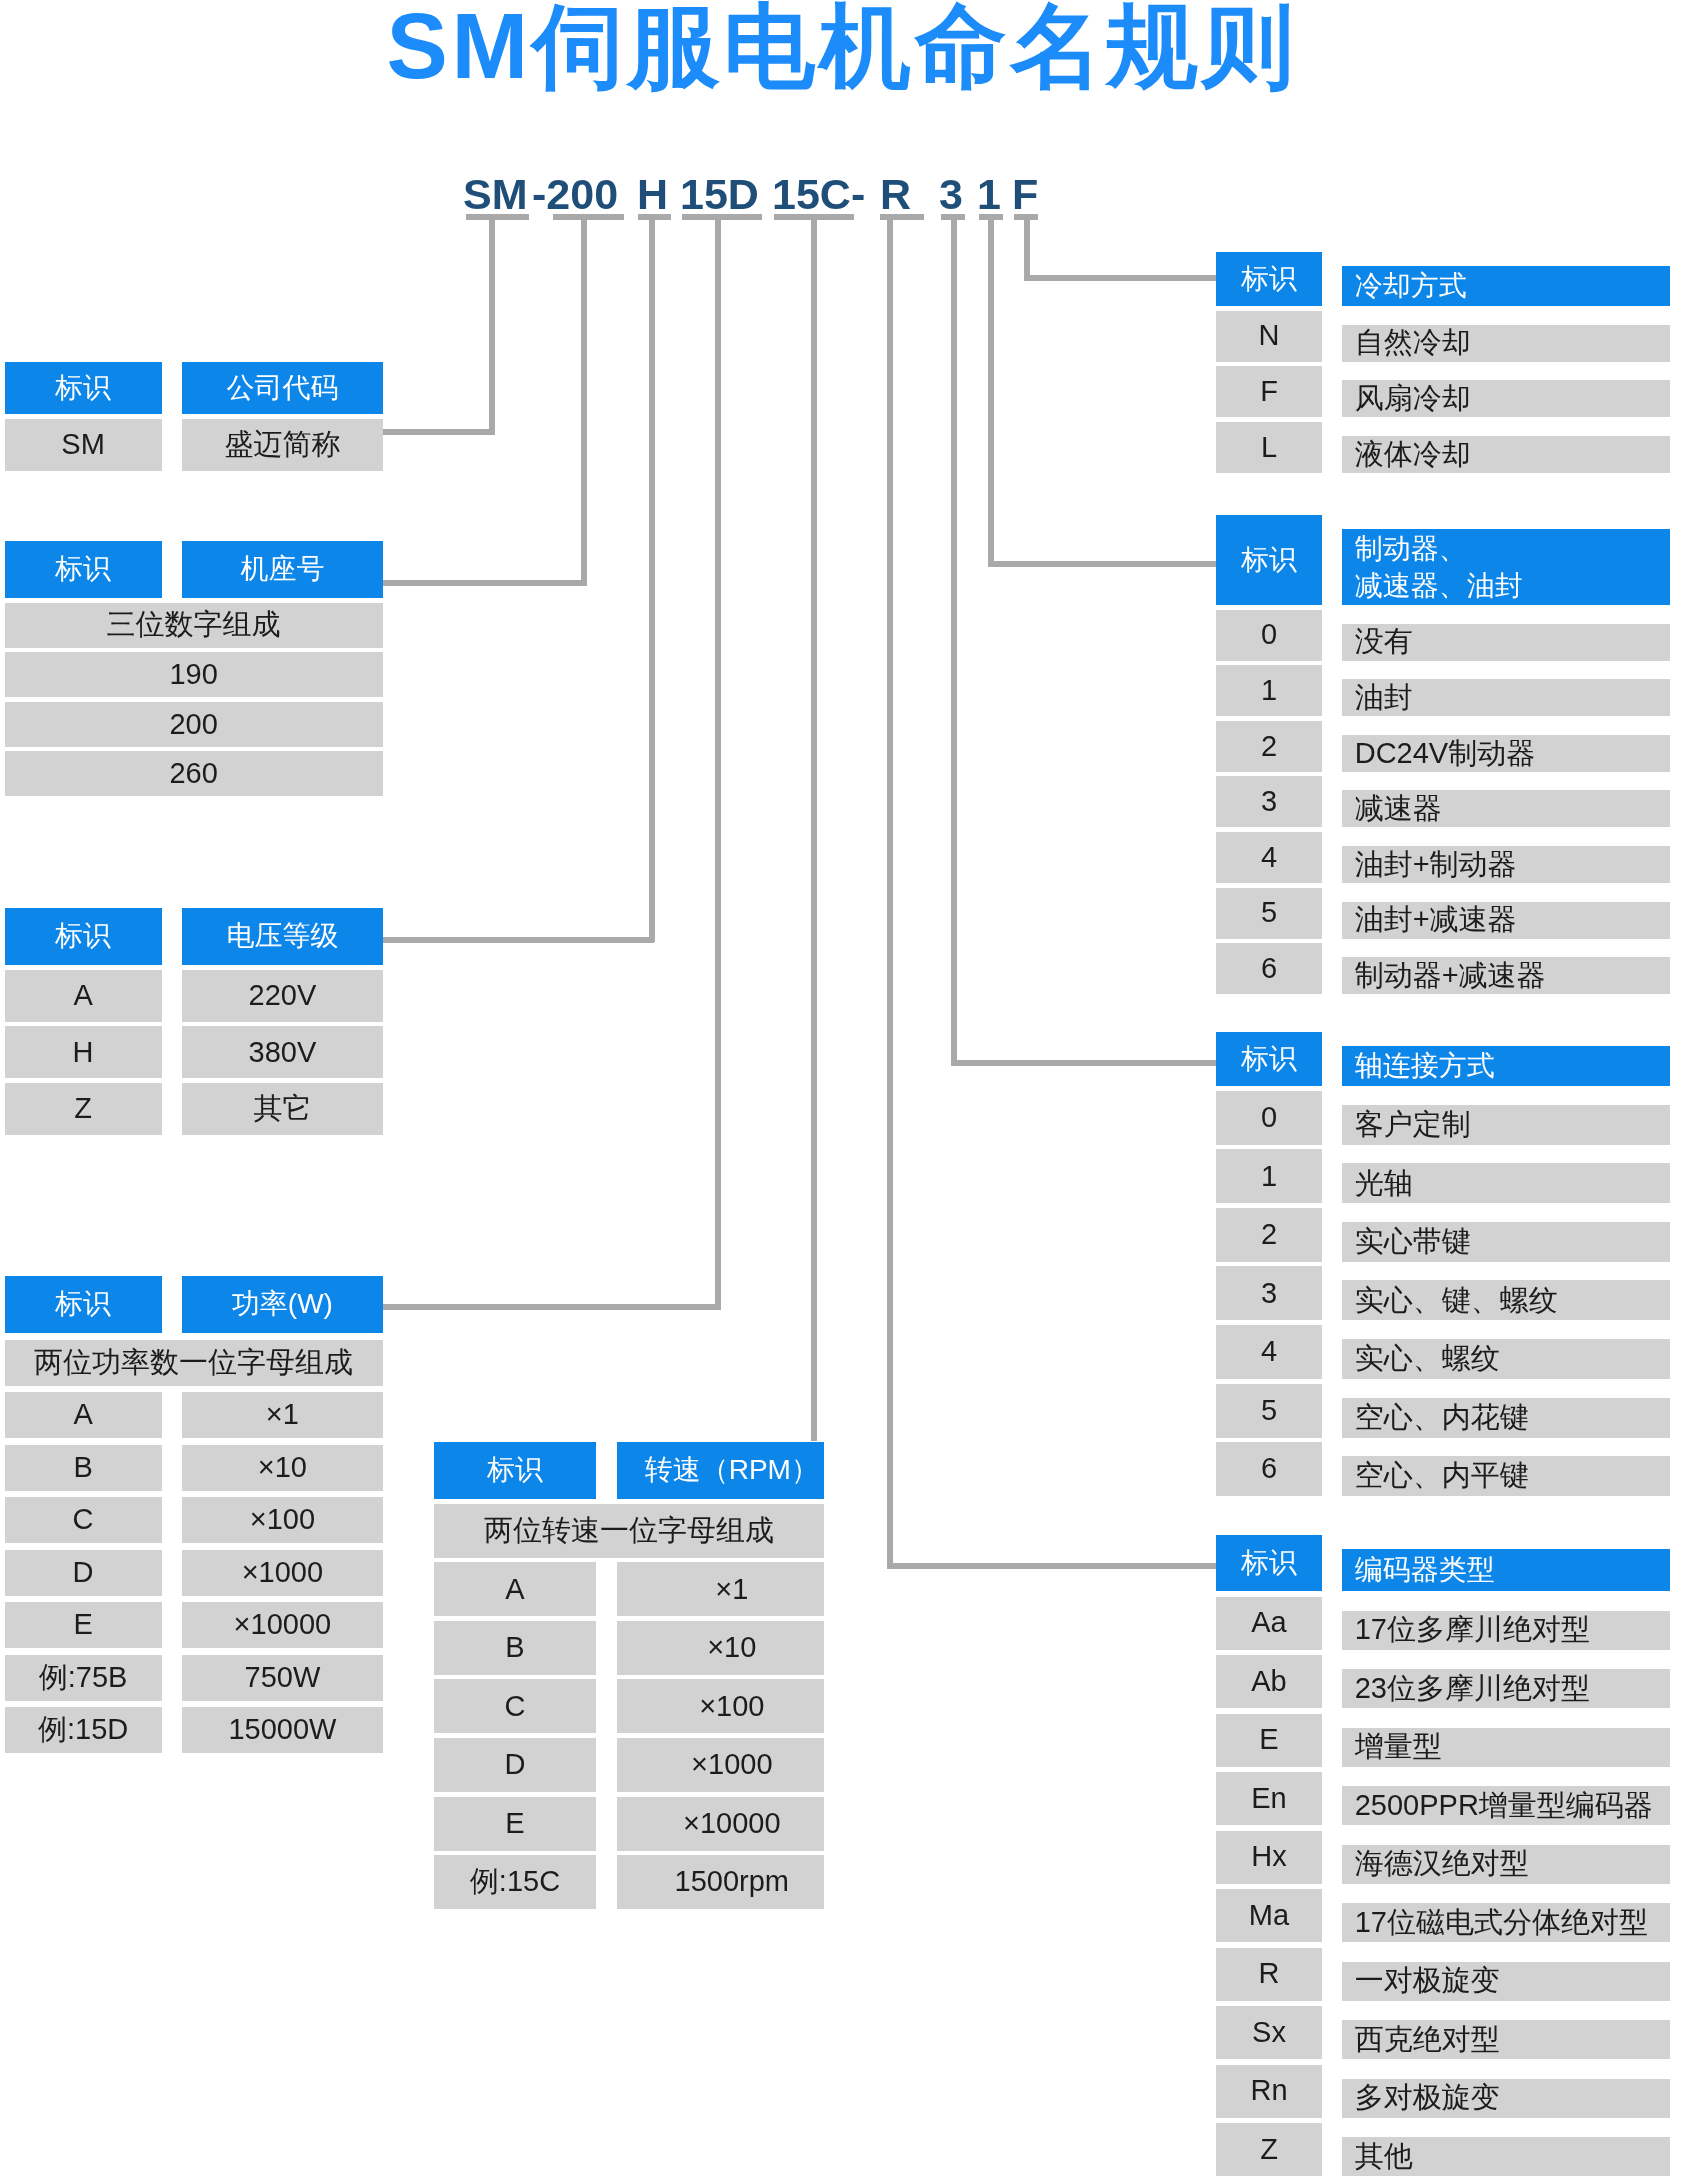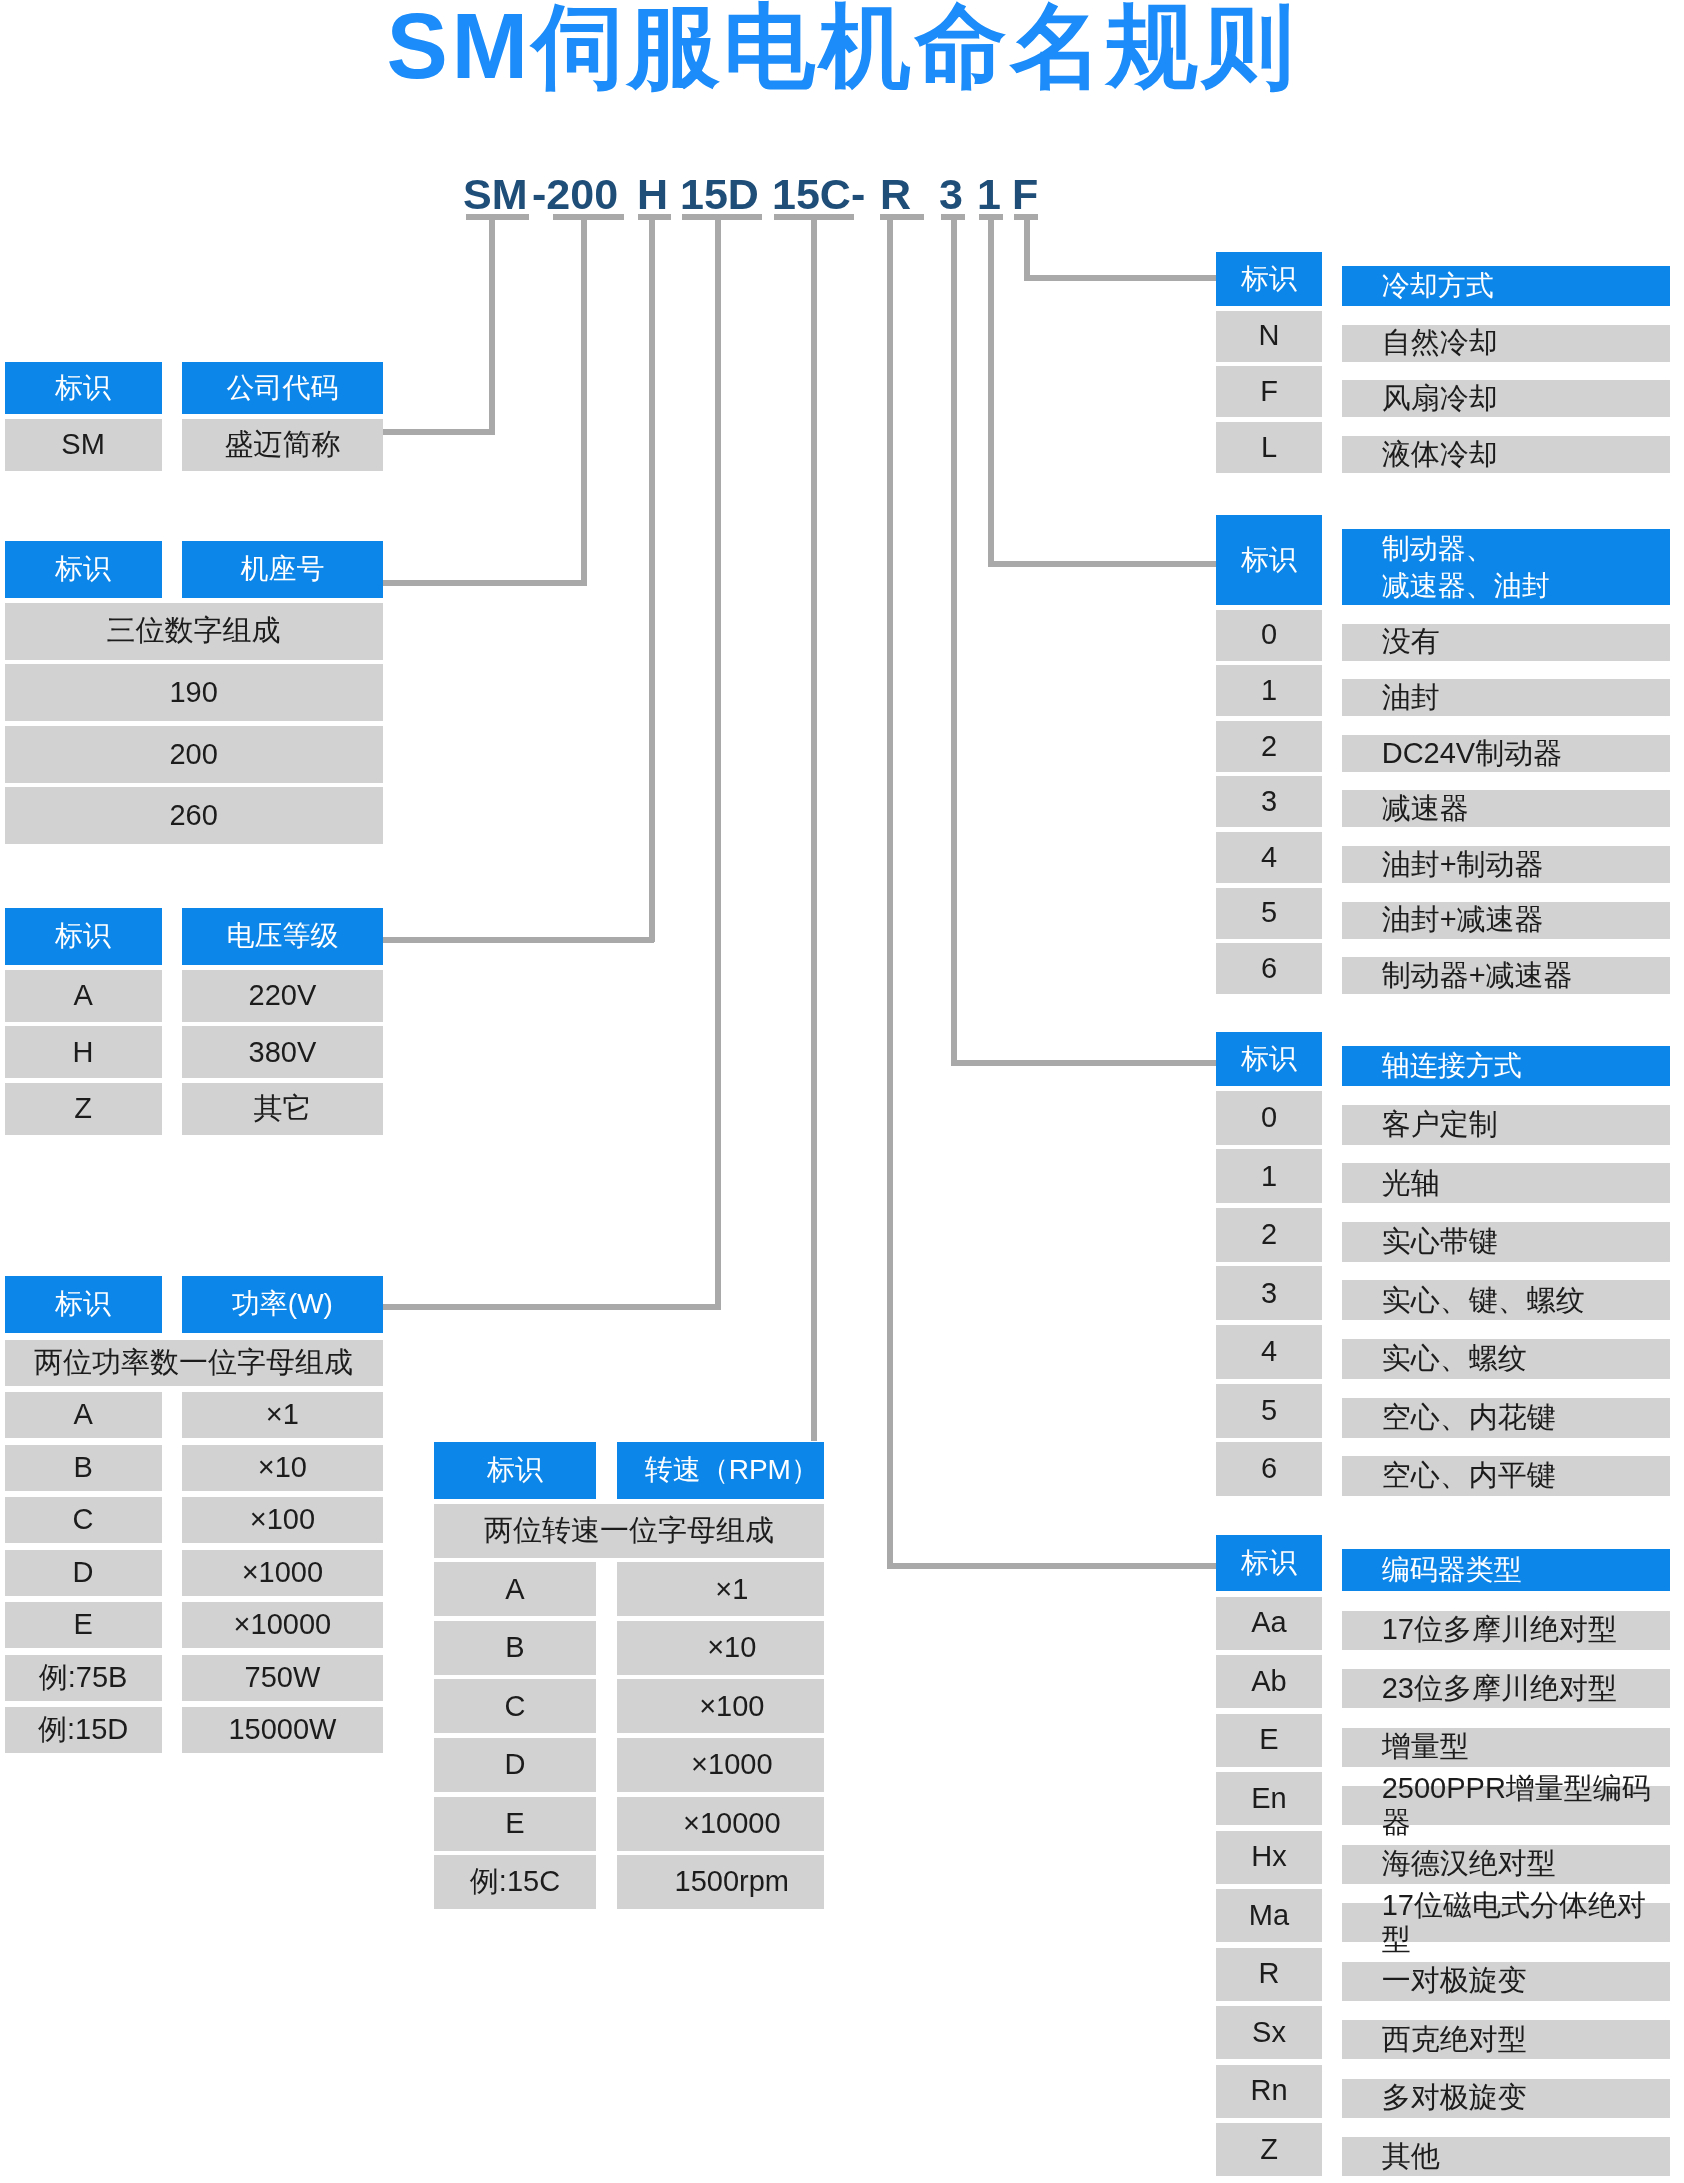"冷却方式" .c2r { padding-left: 40px -> 13px }
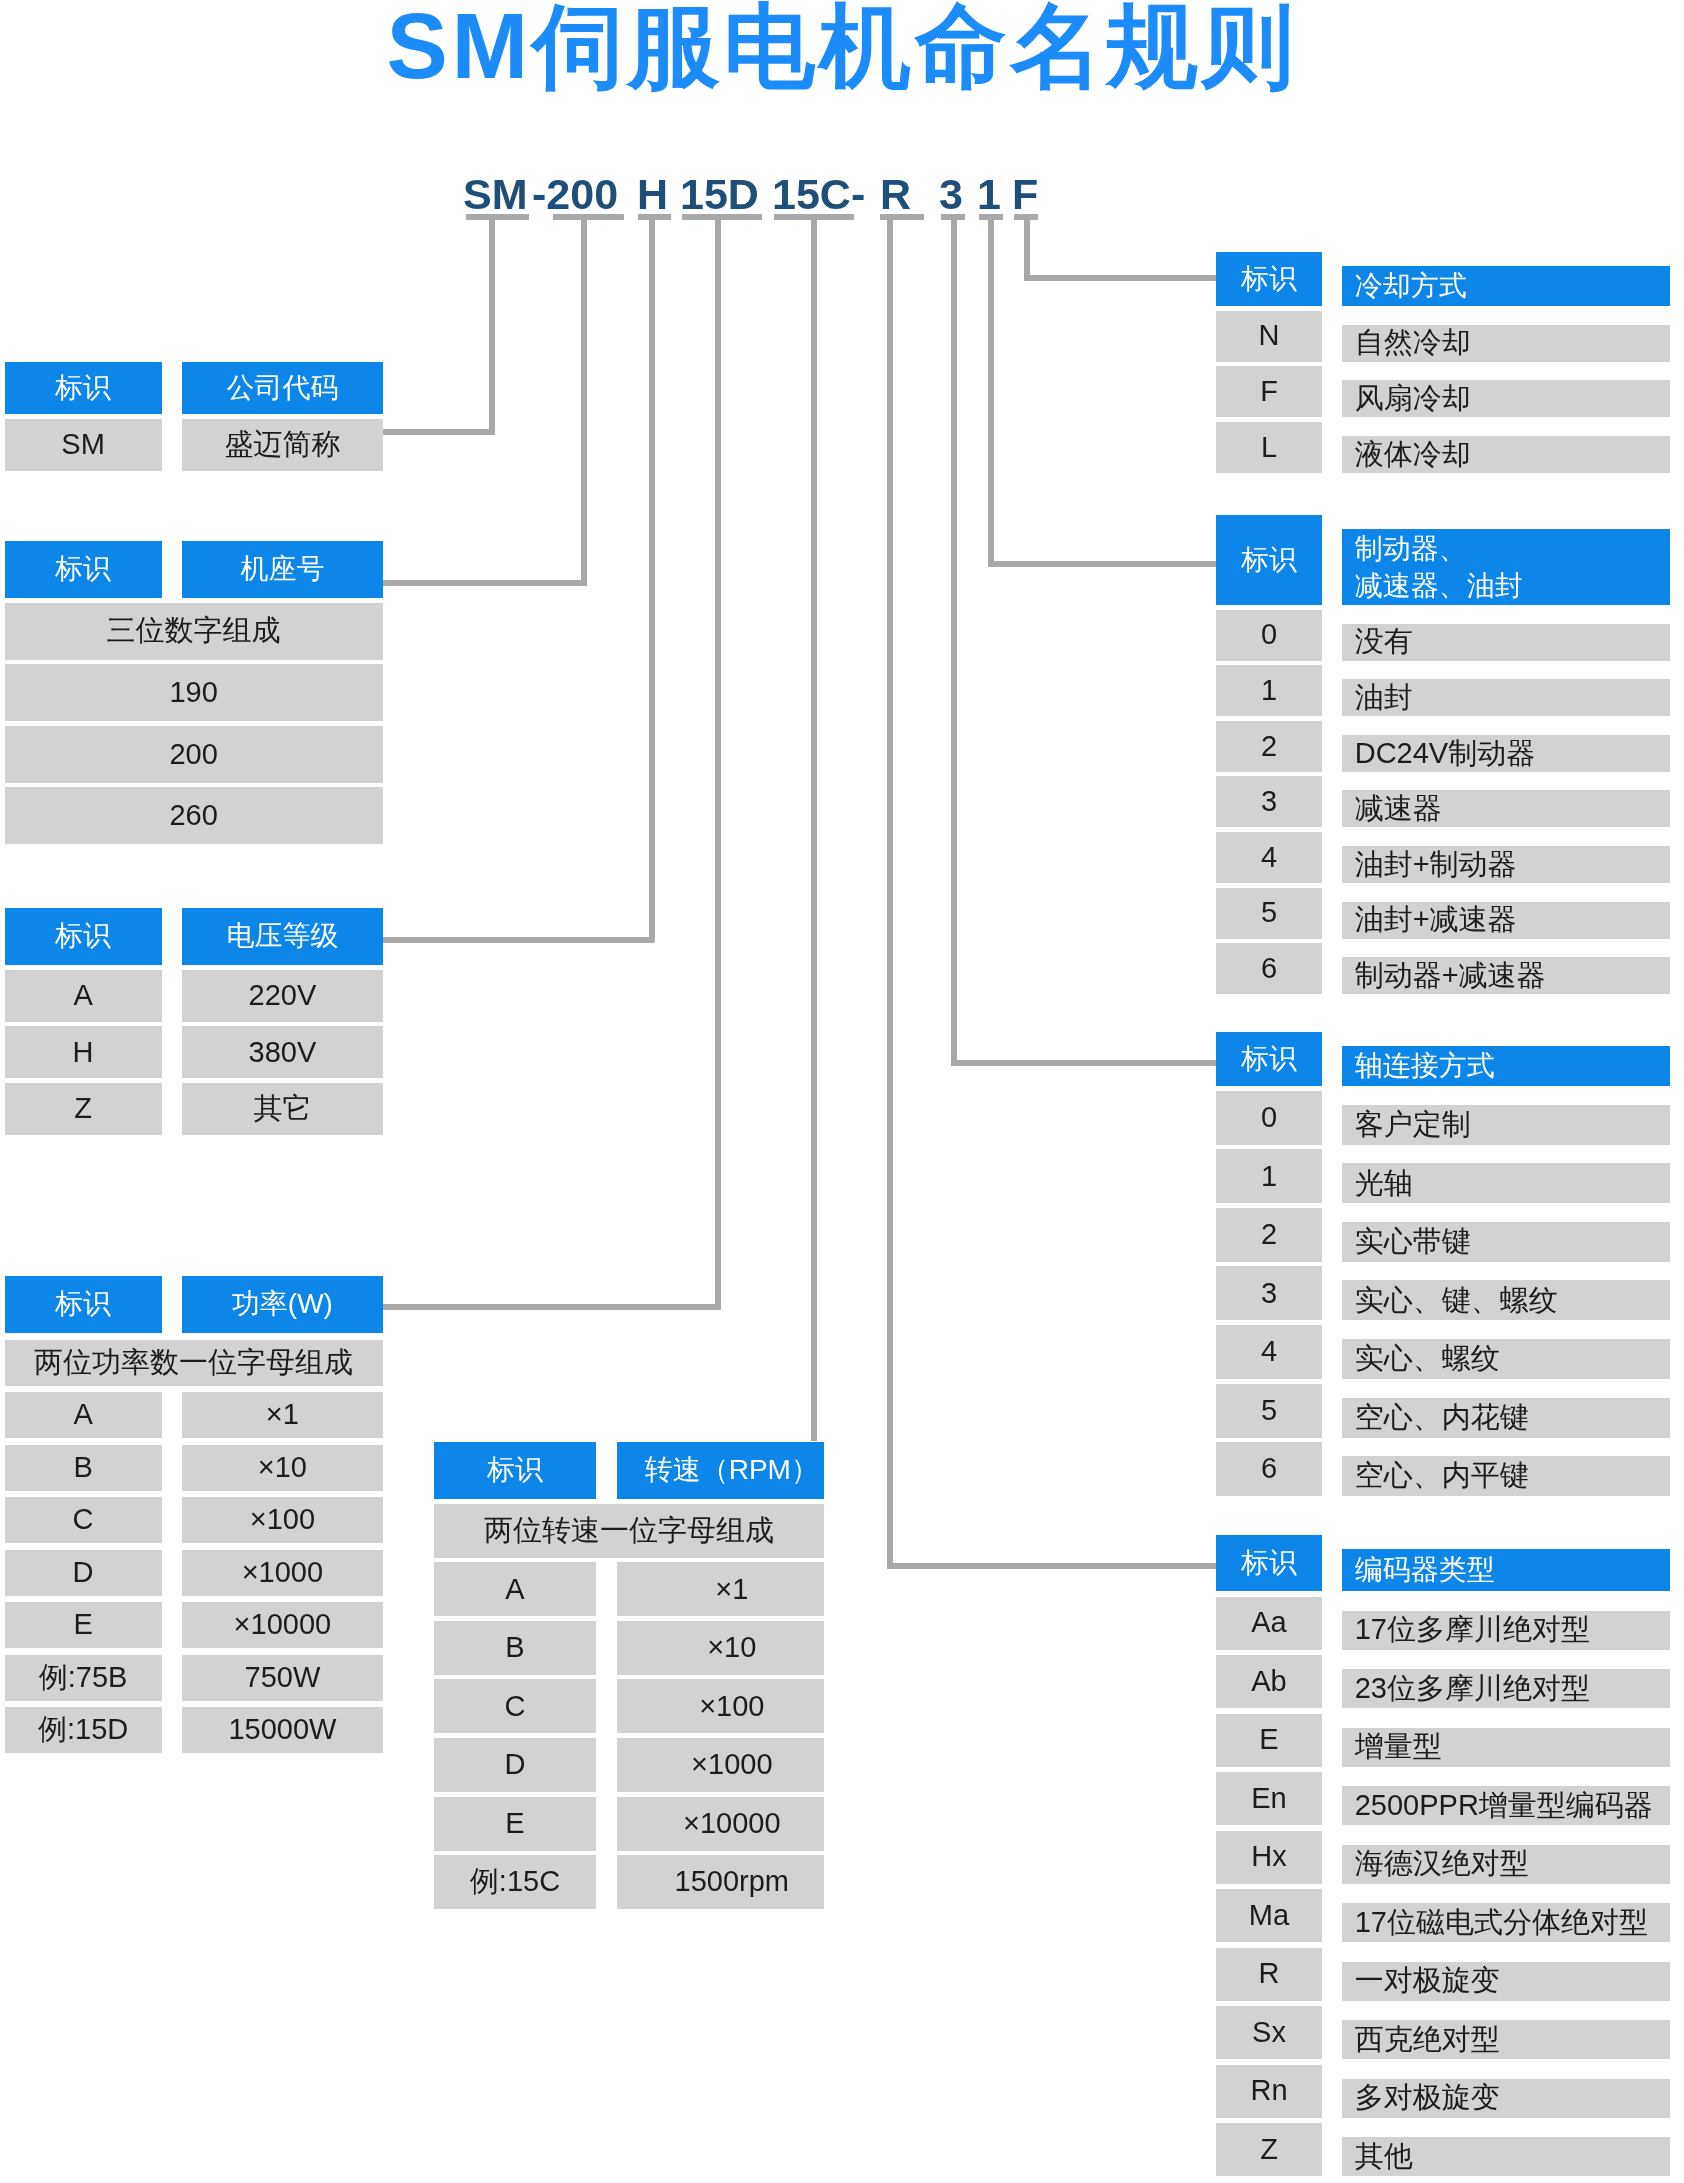"三位数字组成" #t-frame .brow { height: 57px -> 45px }
